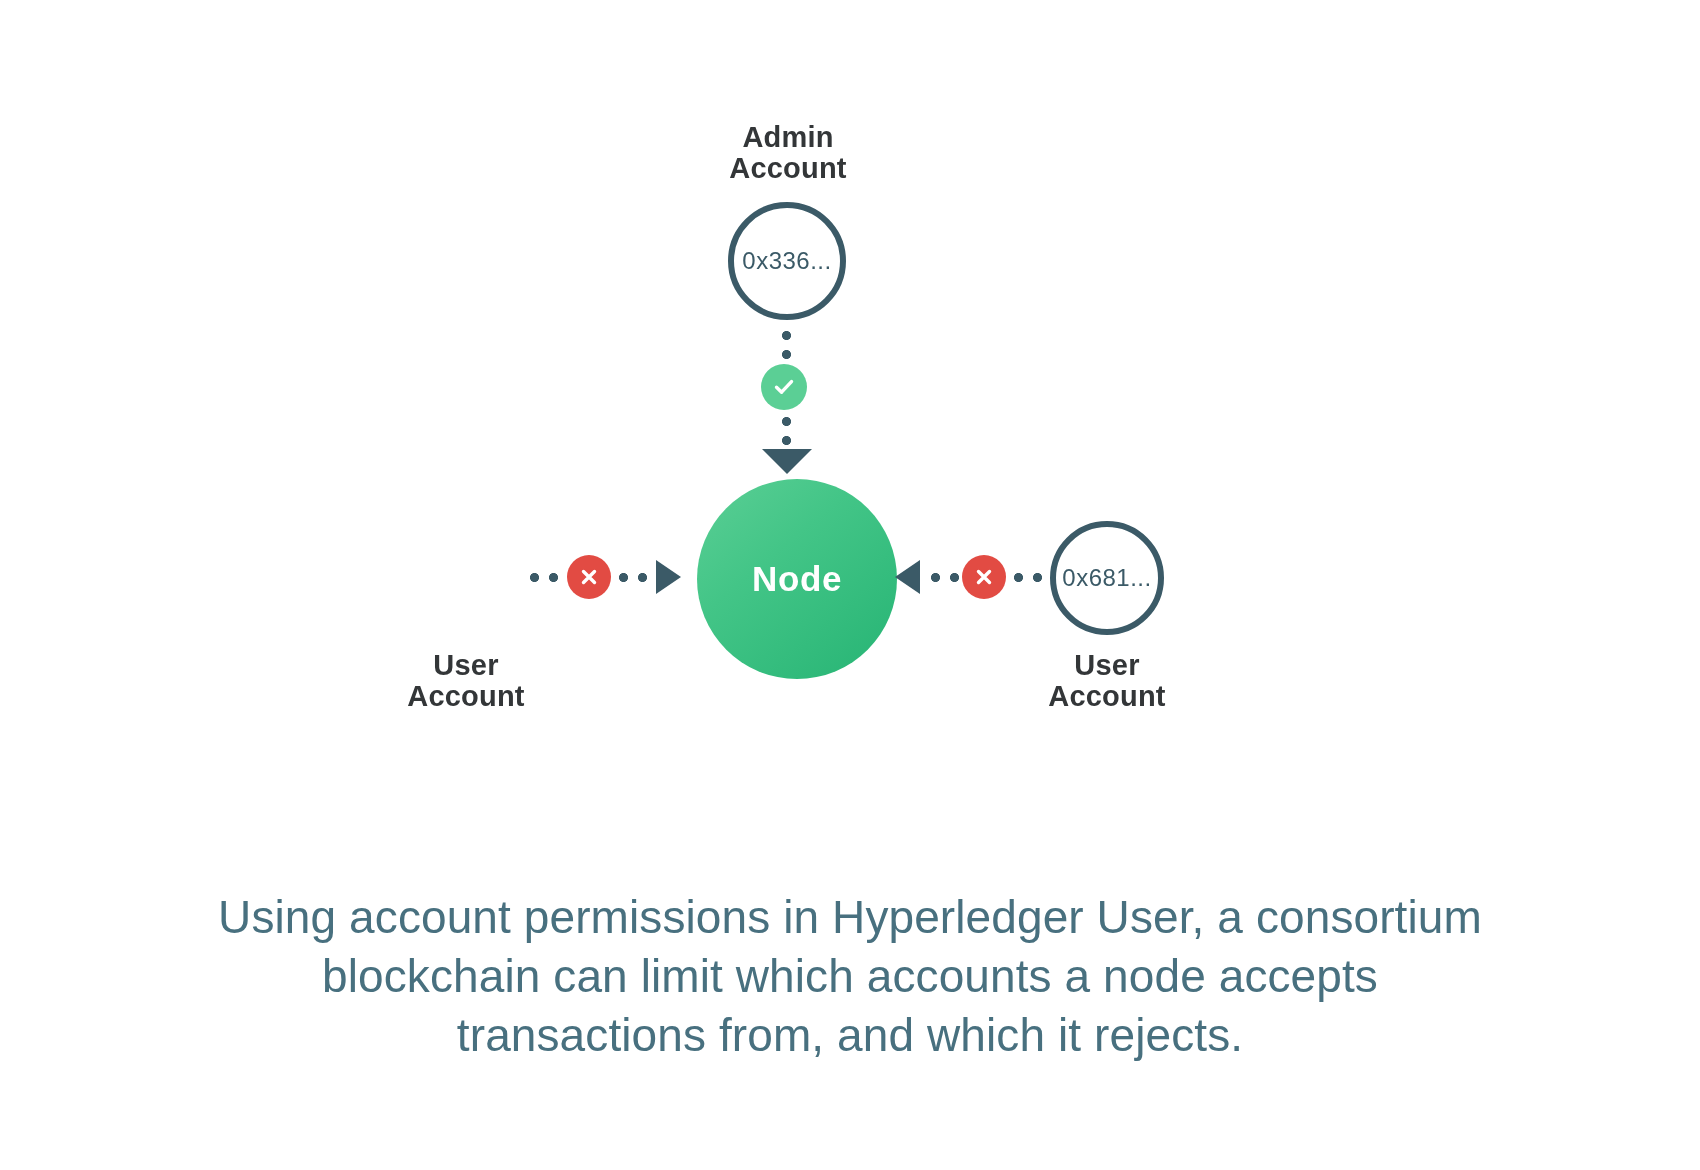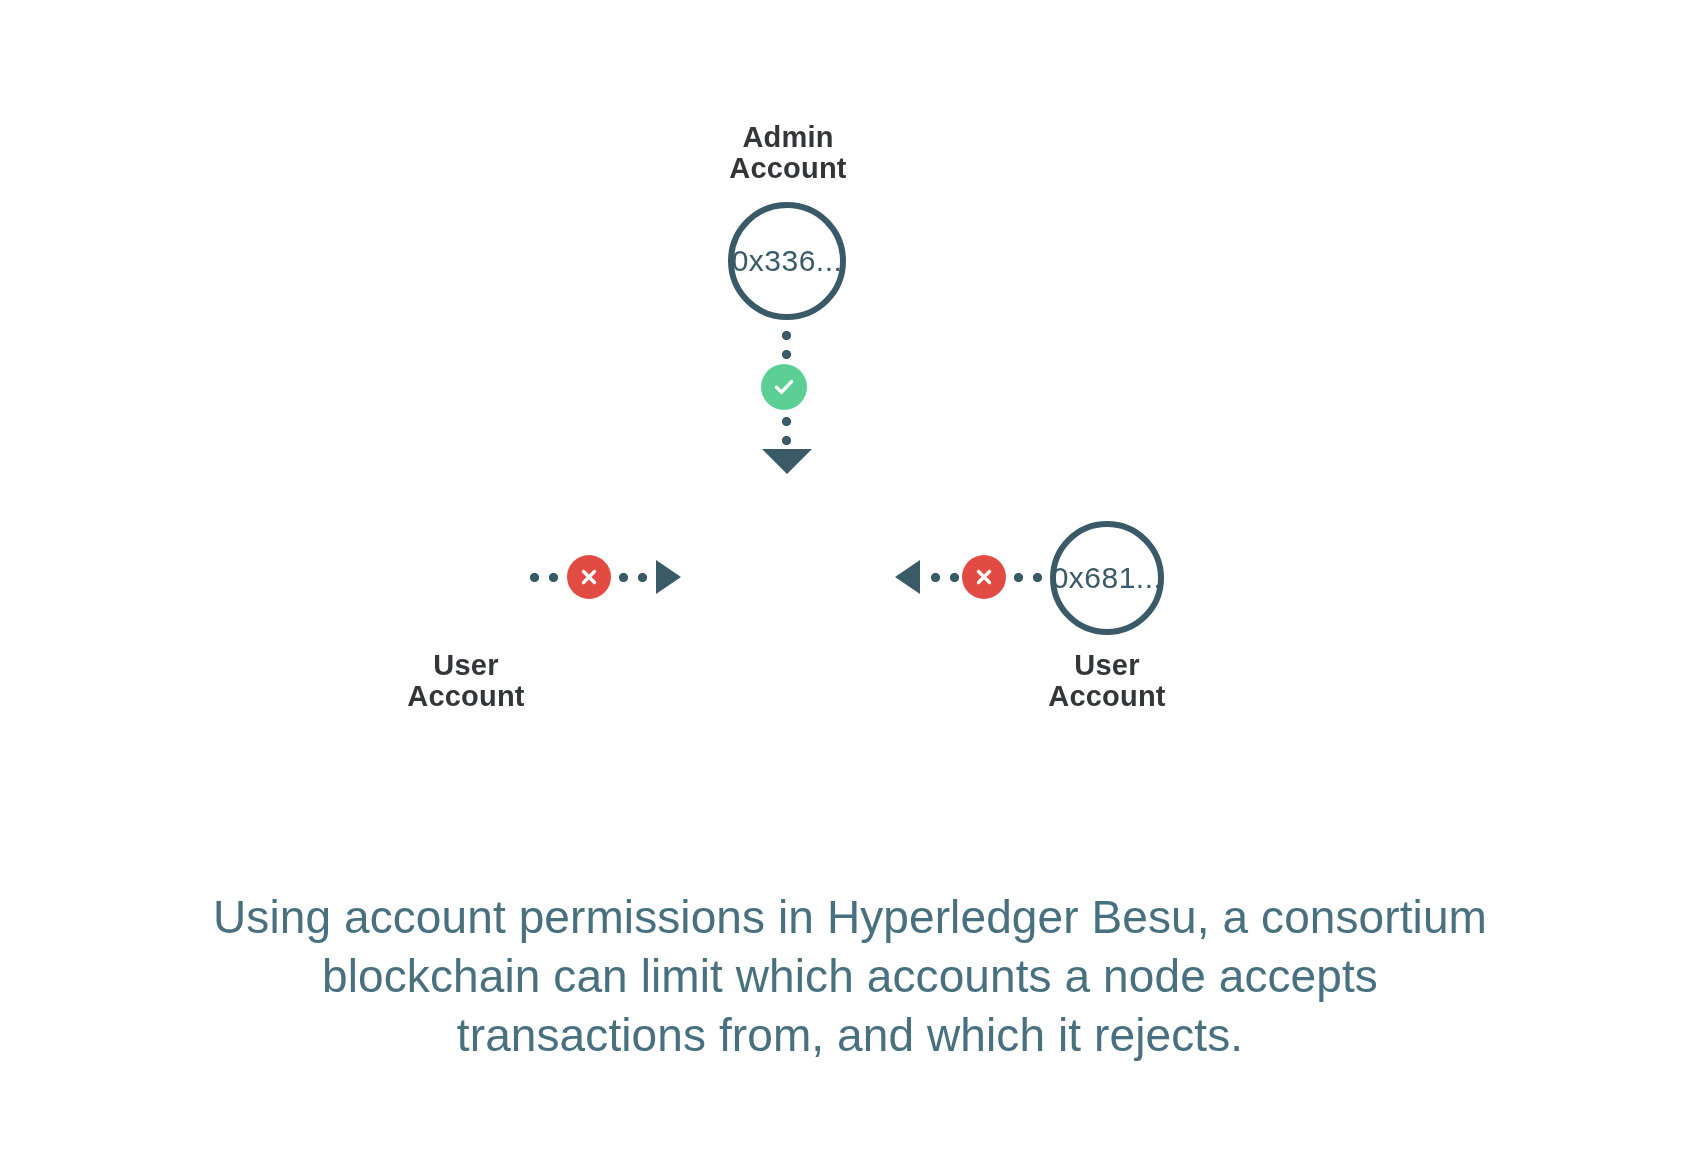"0x336..." .acct-addr { font-size: 30px -> 24px }
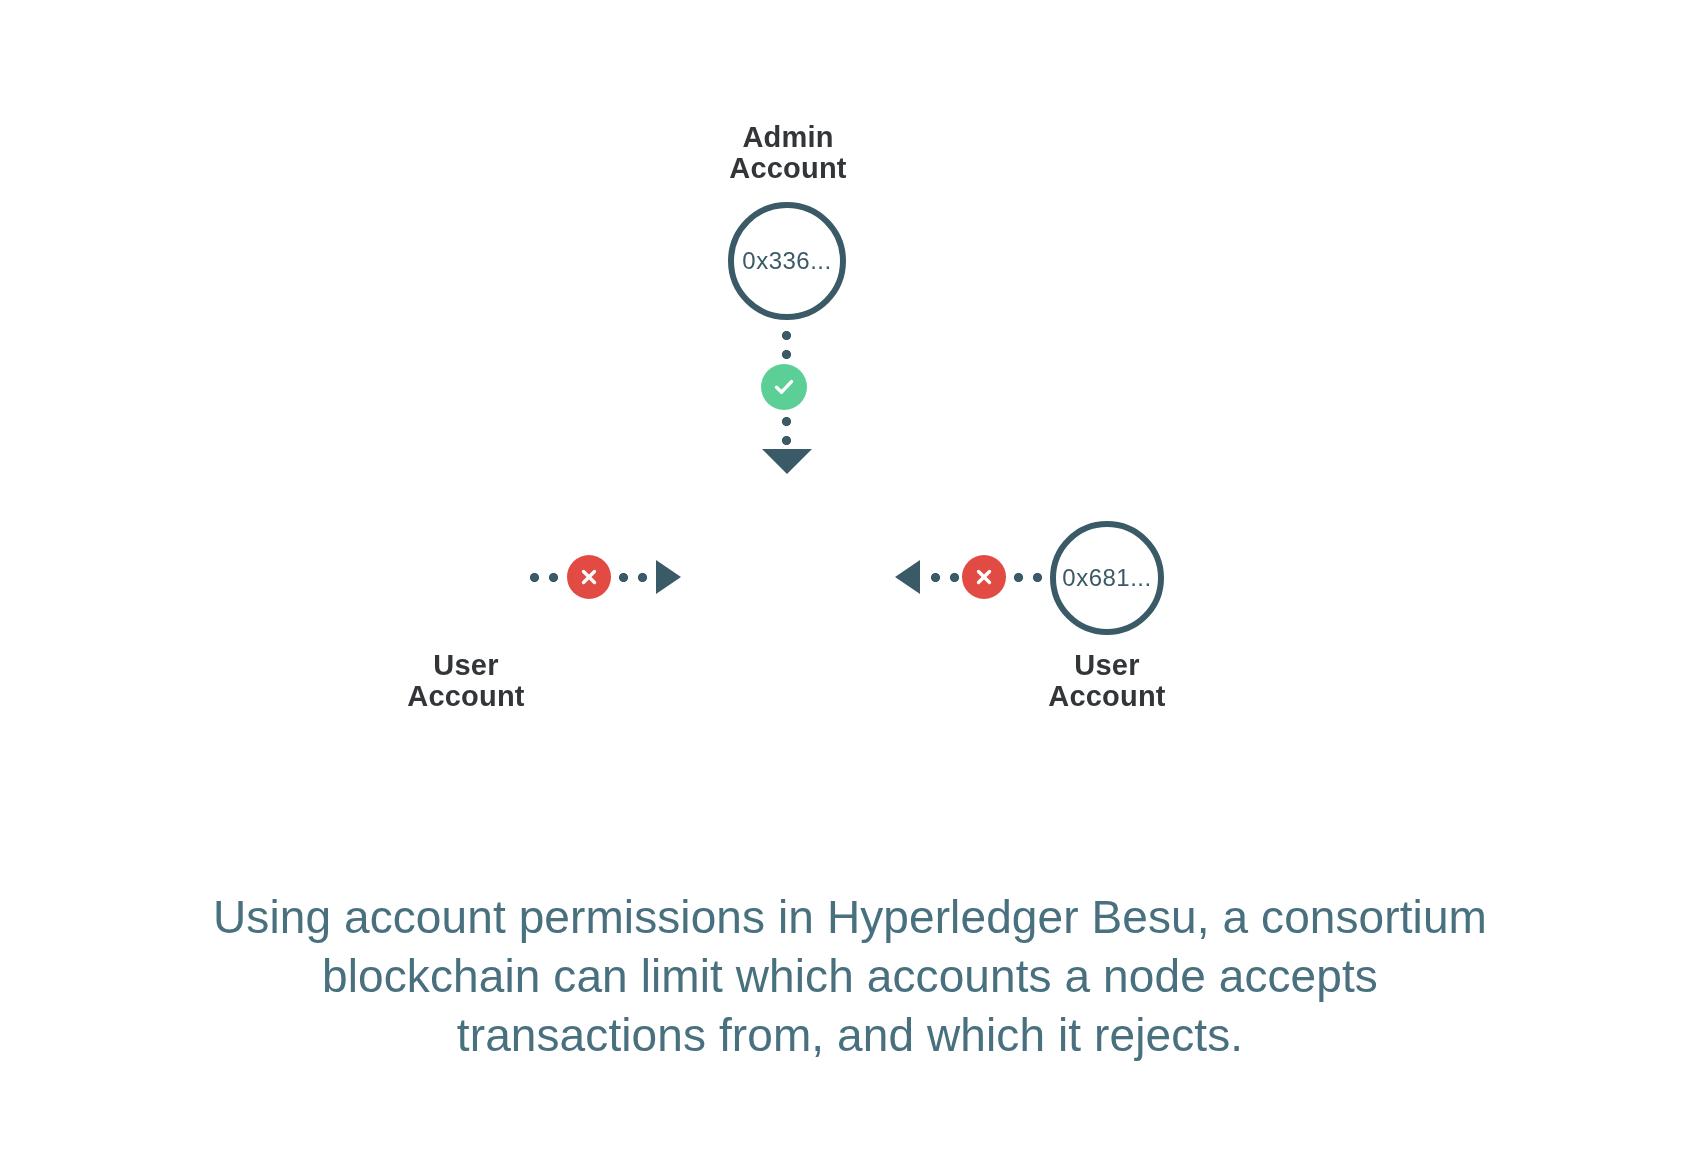"Node" div { html: none -> <div> <span>Node</span> </div> }
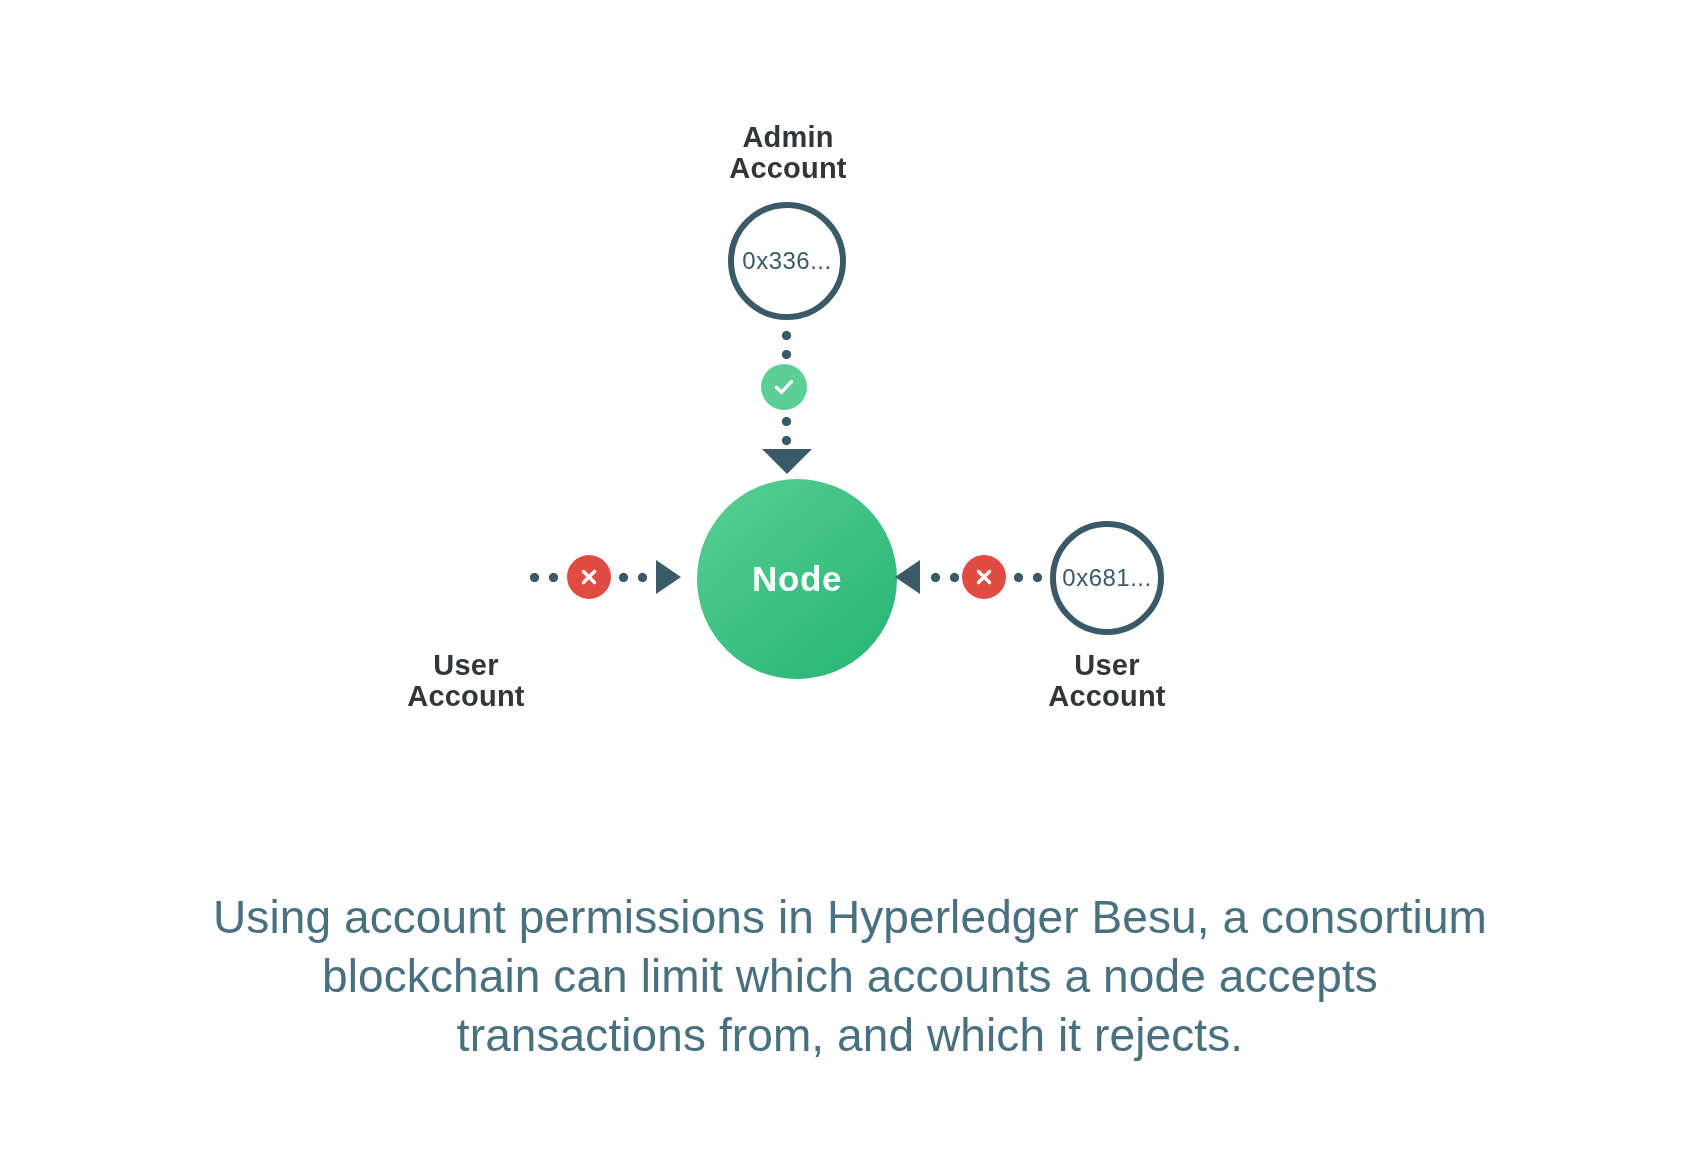"Using account permissions in Hyperledger" div { text: Besu -> User }
